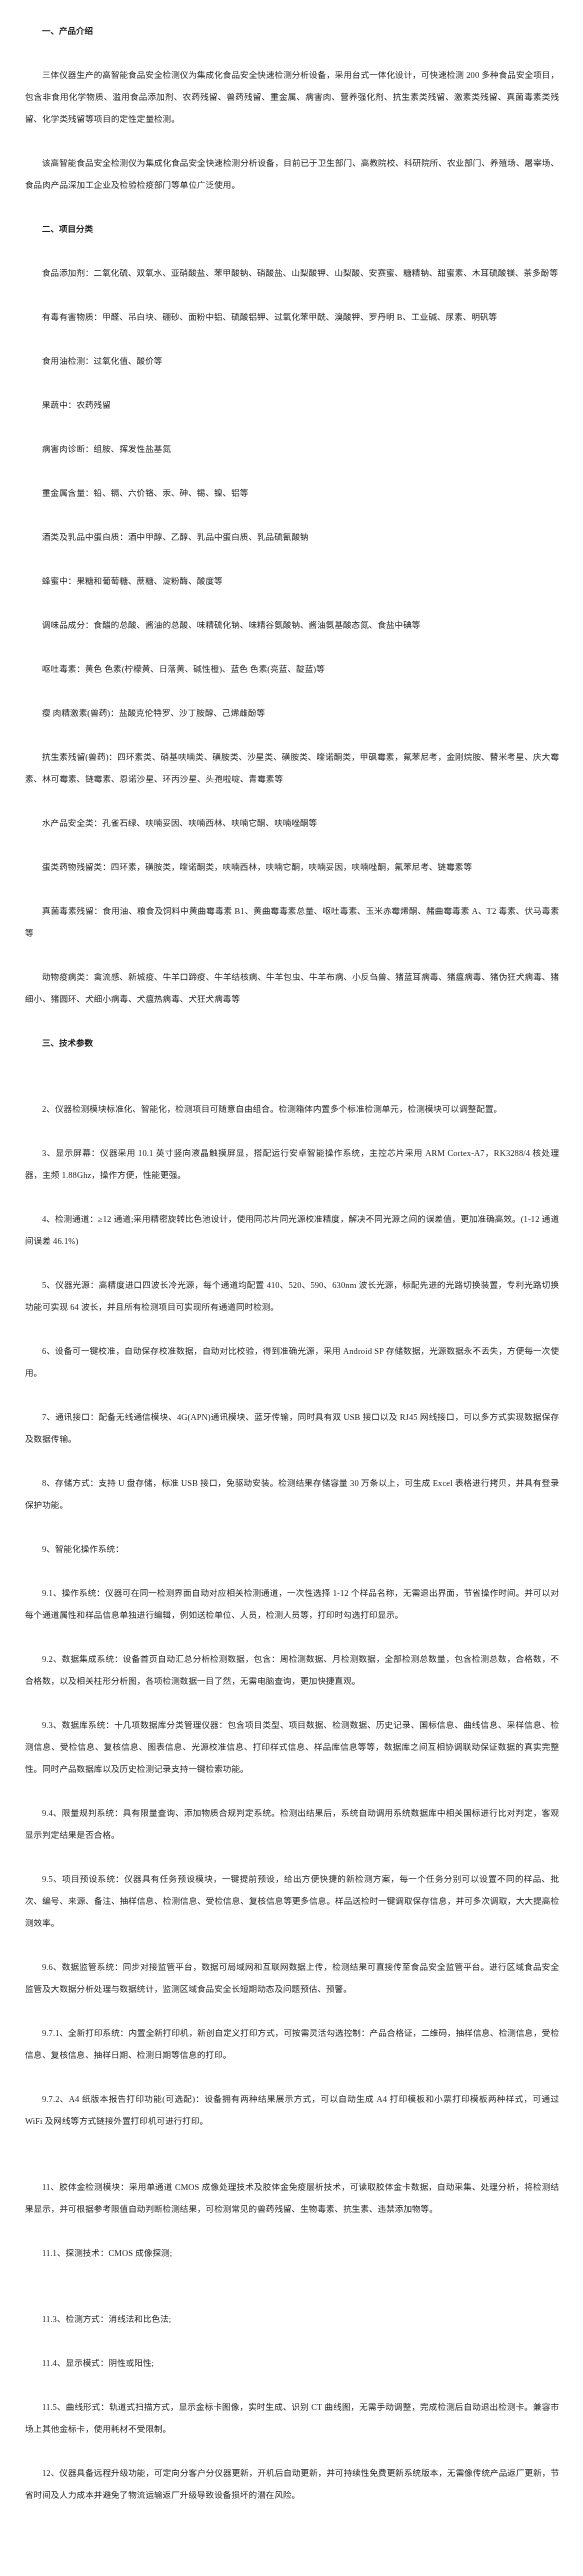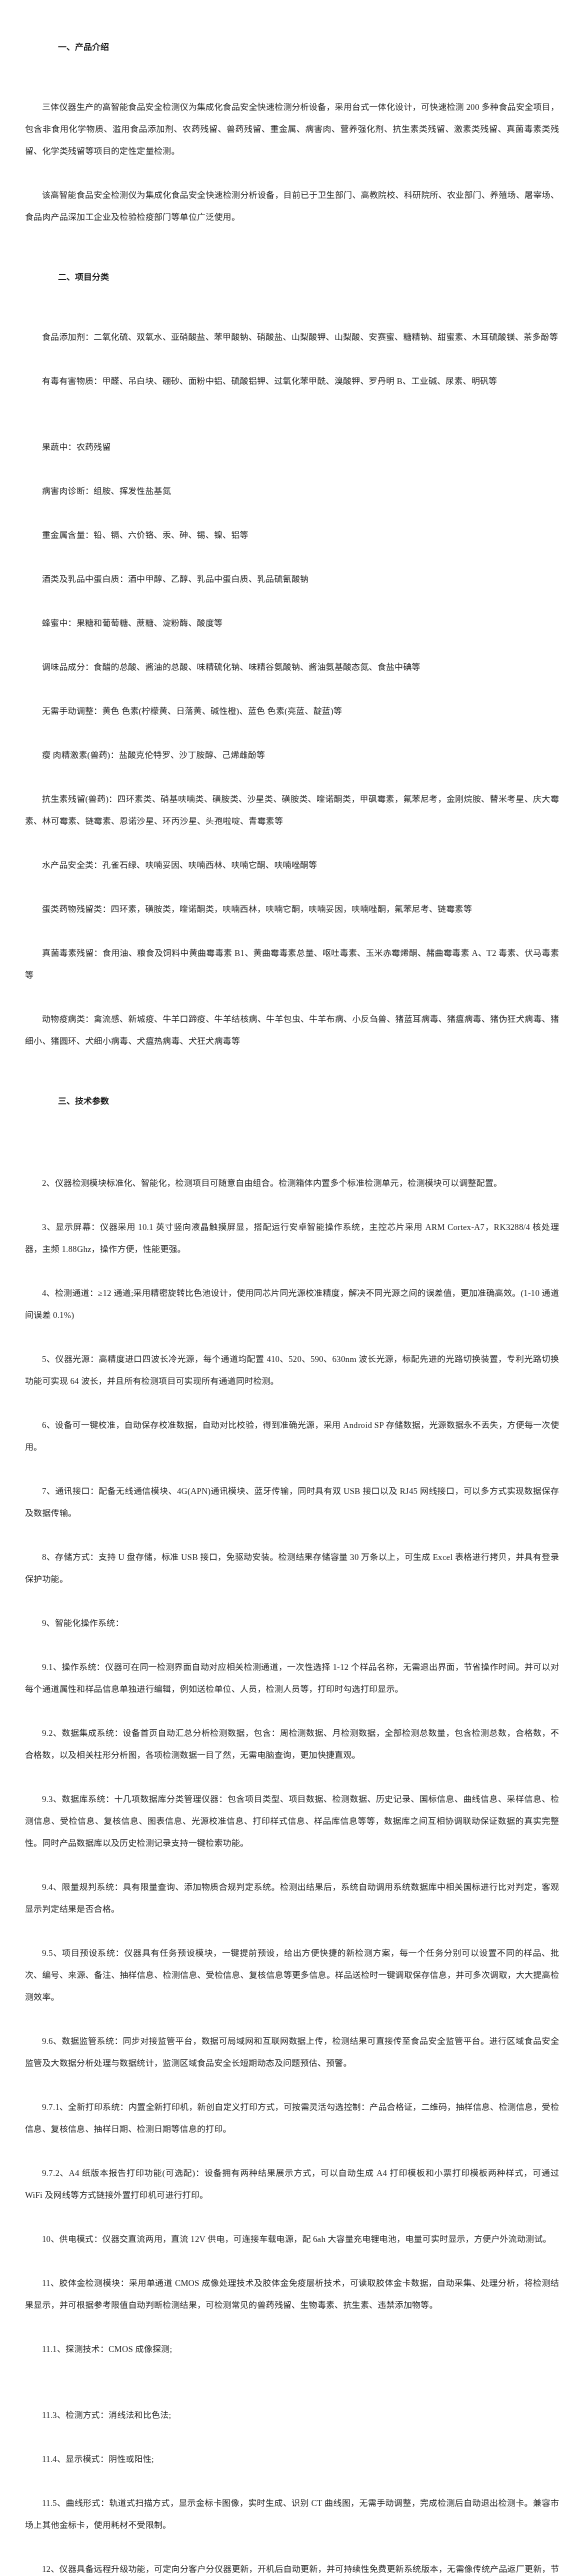"一、产品介绍" .heading { margin: 16px -> 0 }
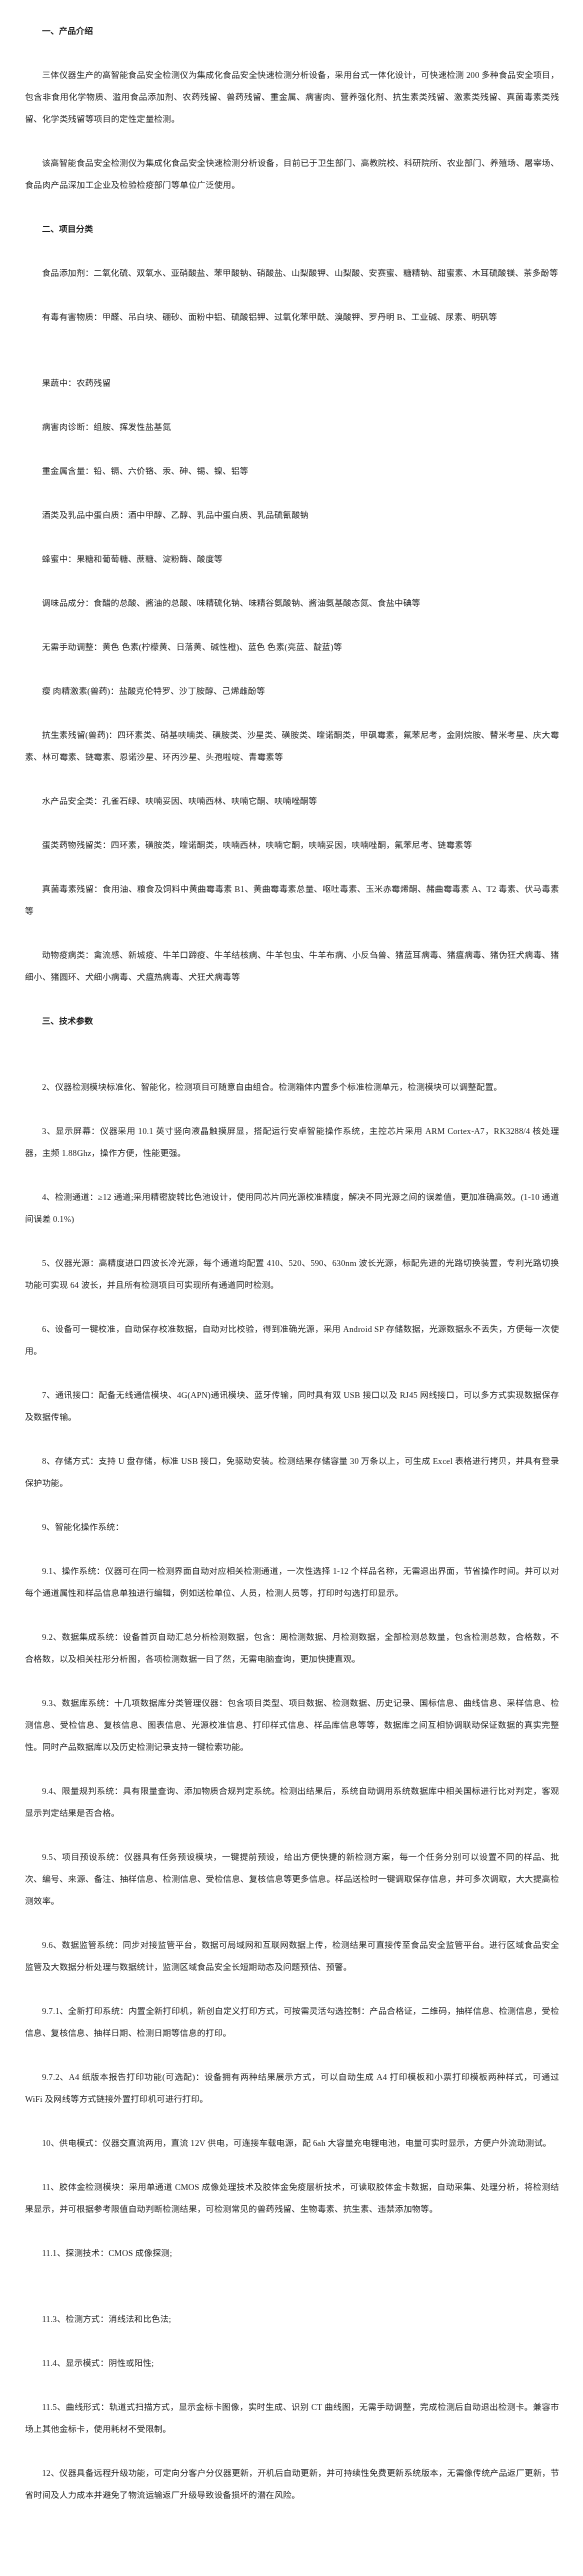"食用油检测：过氧化值、酸价等" p.para { html: none -> <p>食用油检测：过氧化值、酸价等</p> }
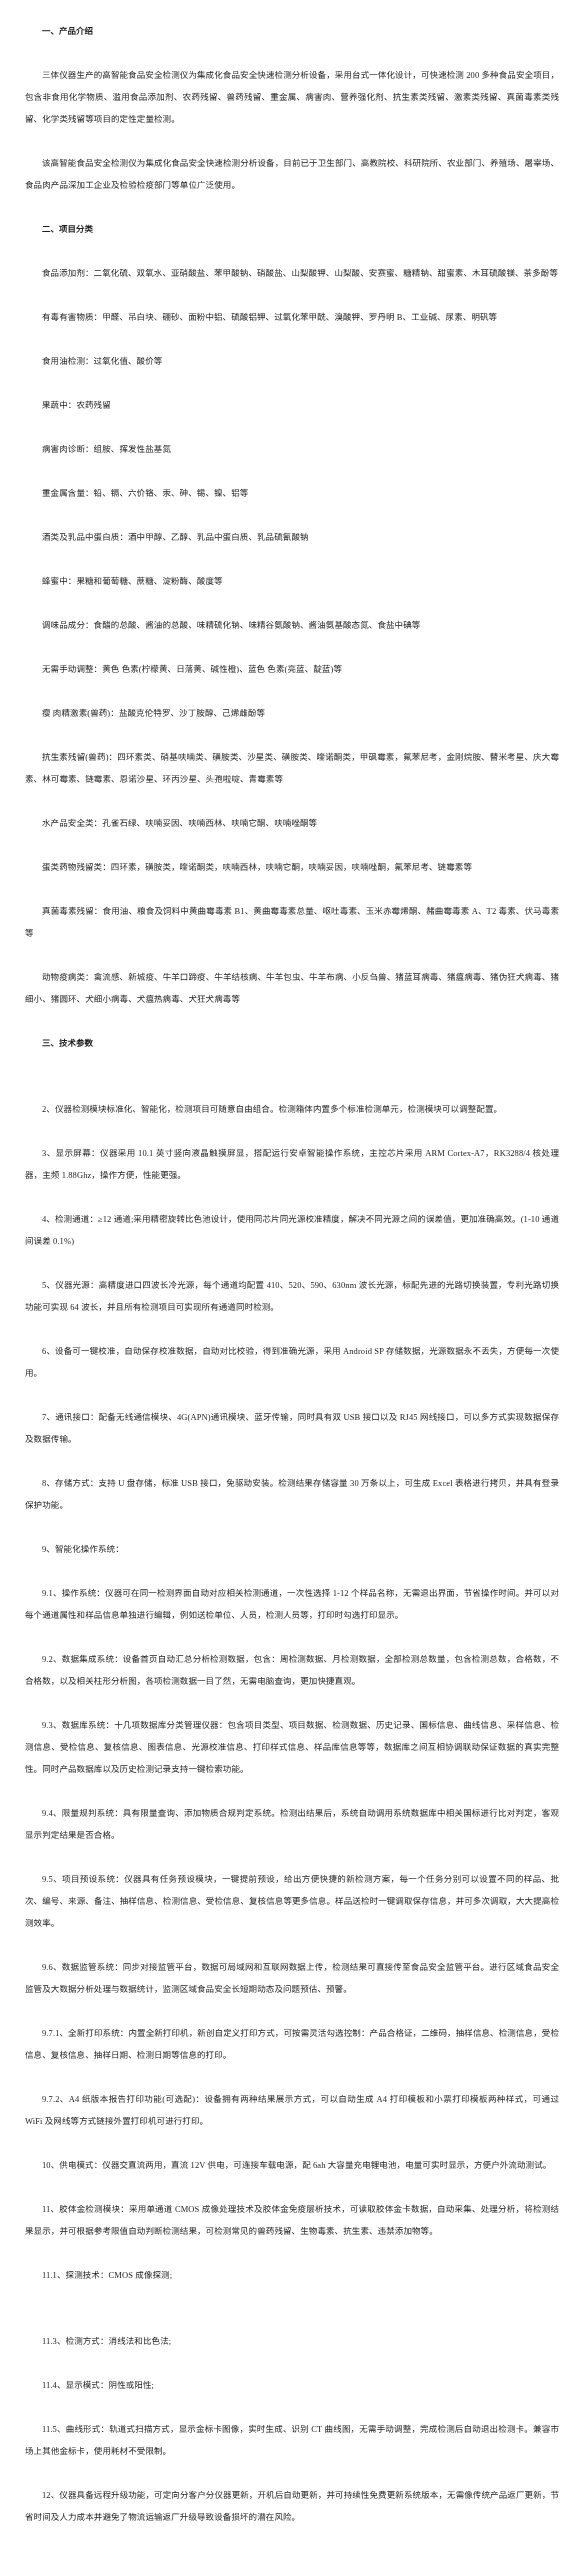"无需手动调整：黄色 色素(柠檬黄、日落黄、碱性橙)、蓝色 色素(亮蓝、靛蓝)等" p.para { text: 无需手动调整 -> 呕吐毒素 }
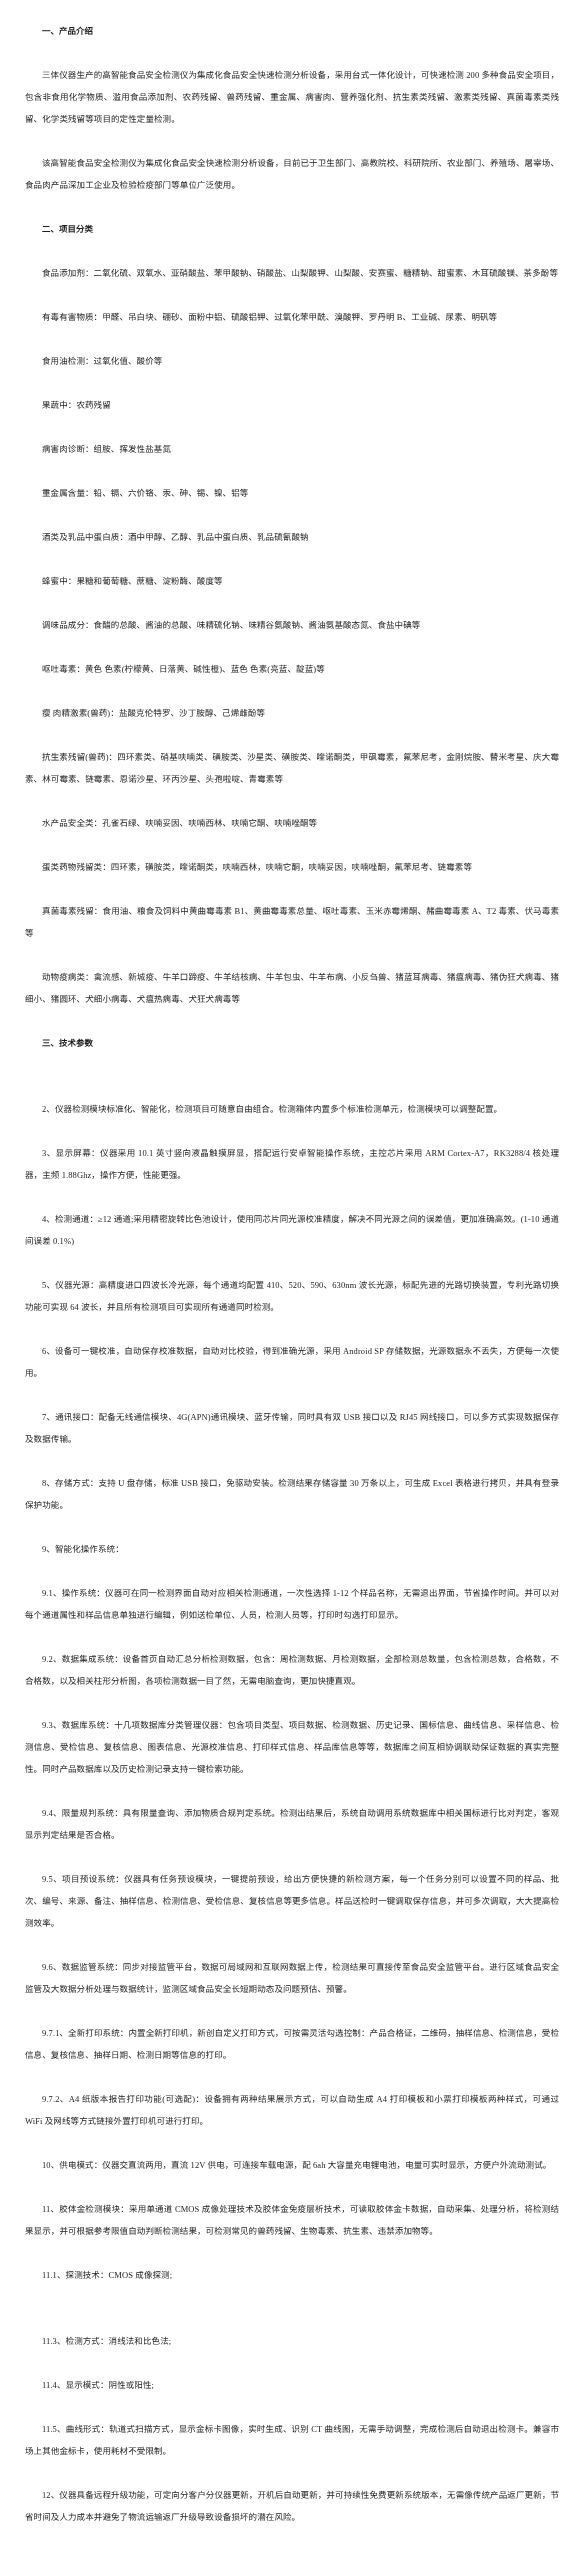"4、检测通道：≥12" p.para { text: 1-10 通道间误差 0.1% -> 1-12 通道间误差 46.1% }
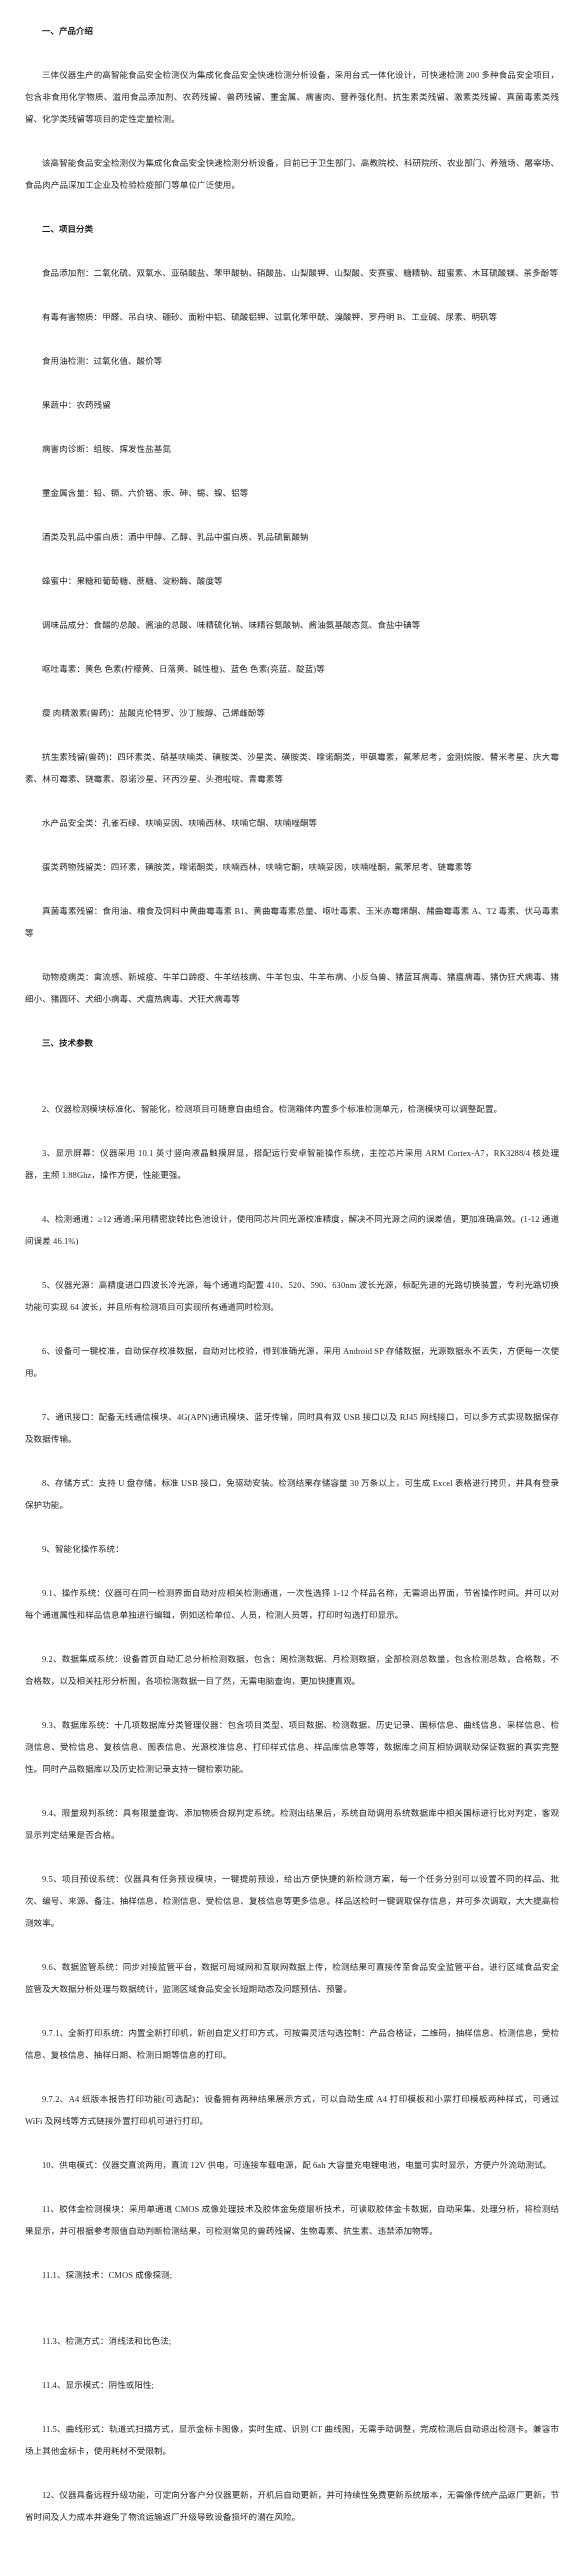"10、供电模式：仪器交直流两用，直流 12V 供电，可连接车载电源，配 6ah" p.para { html: <p>10、供电模式：仪器交直流两用，直流 12V 供电，可连接车载电源，配 6ah 大容量充电锂电池，电量可实时显示，方便户外流动测试。</p> -> none }
